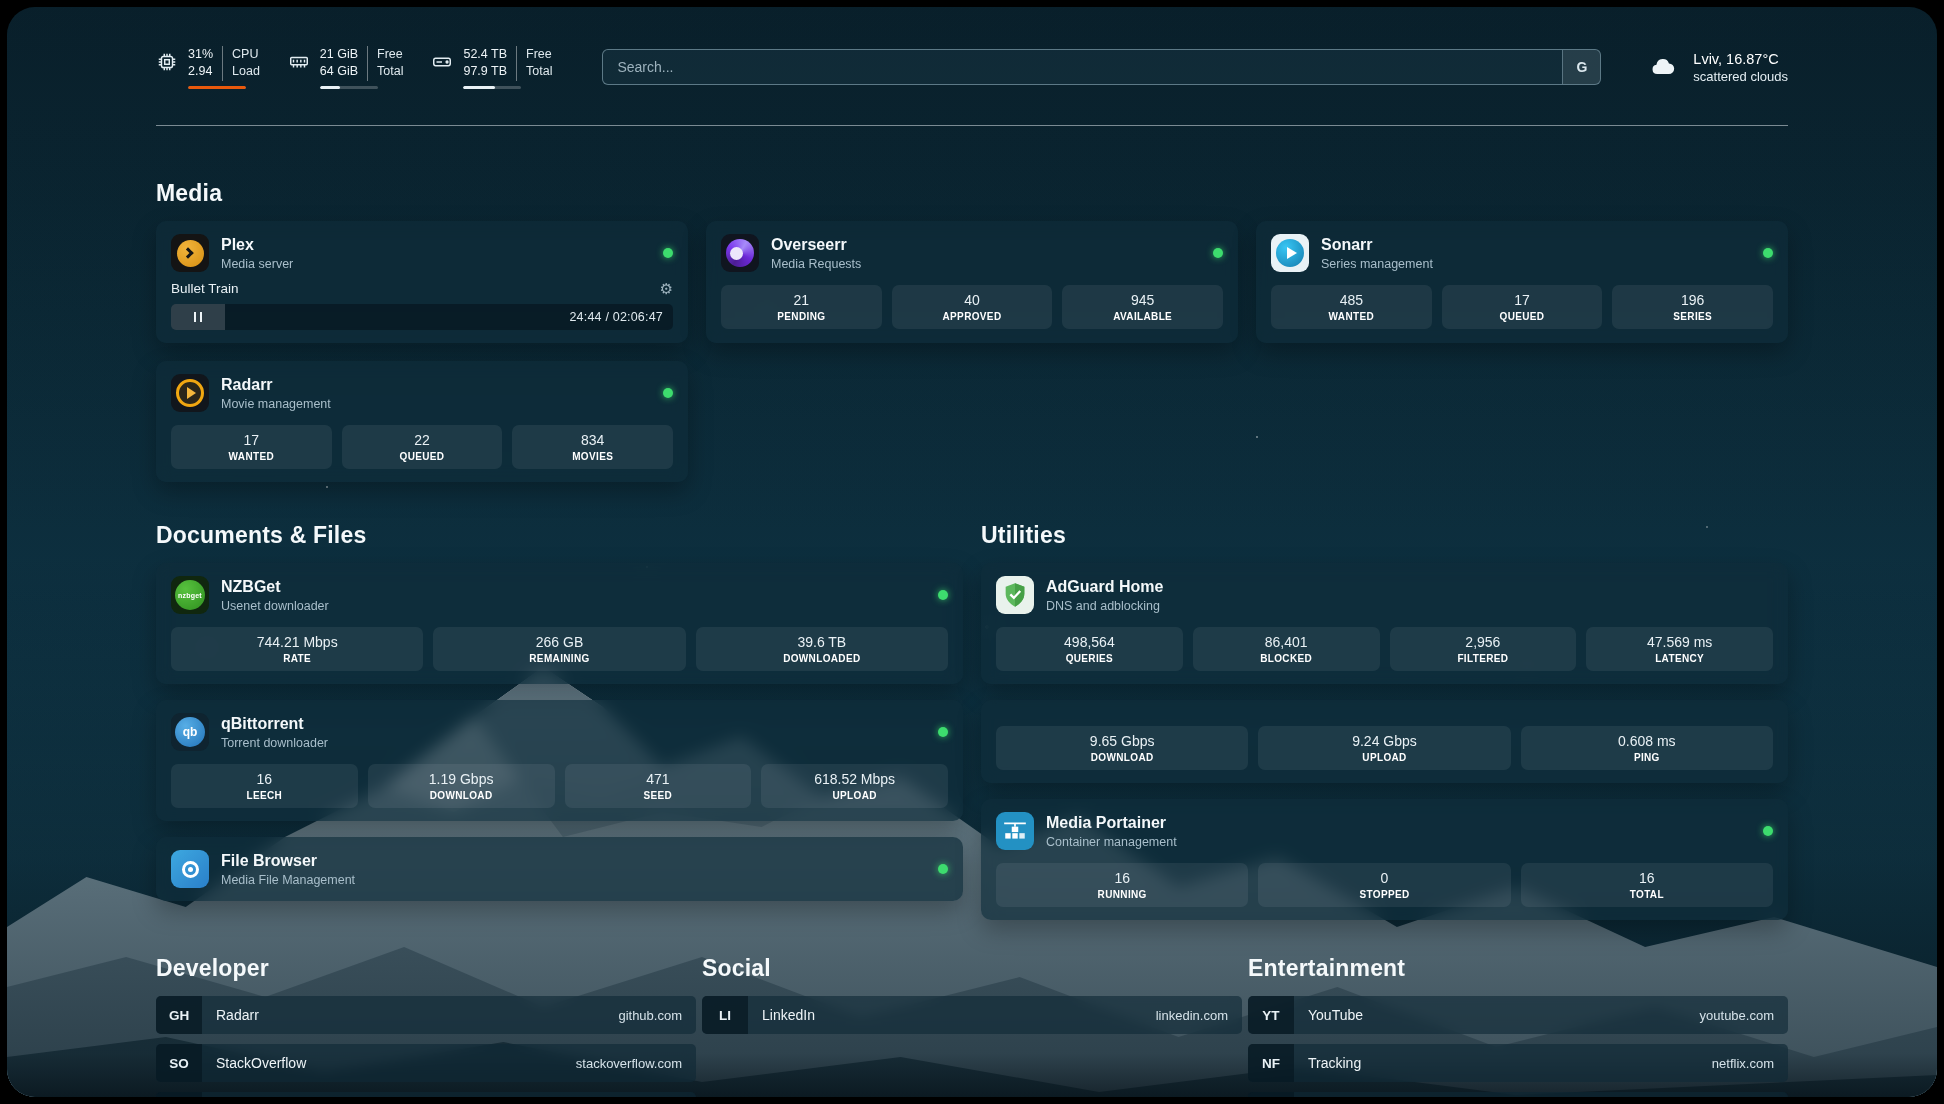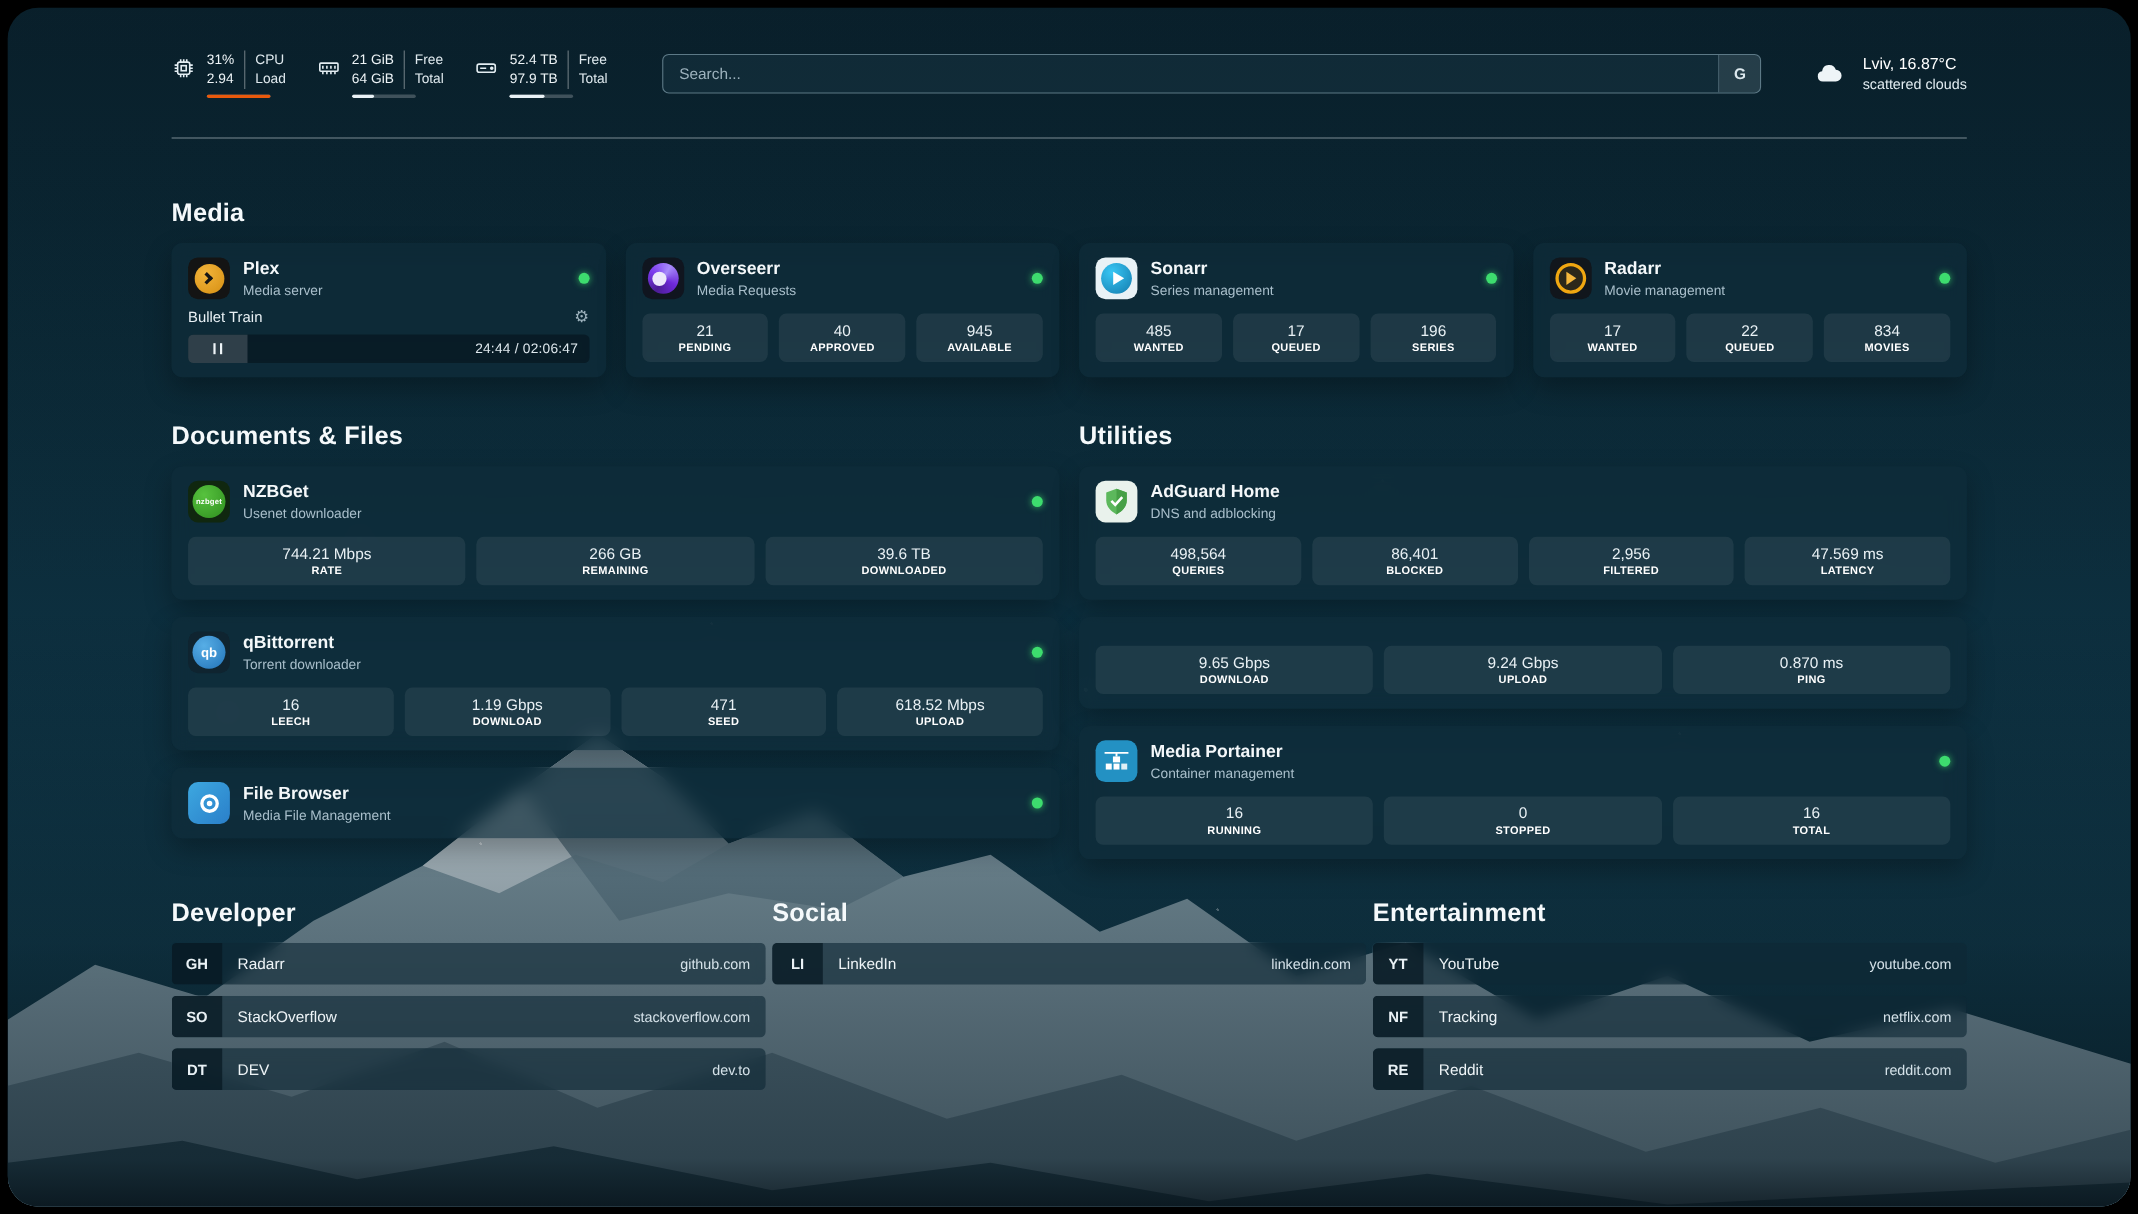"Plex" .media-grid { grid-template-columns: repeat(4,1fr) -> repeat(3,1fr) }
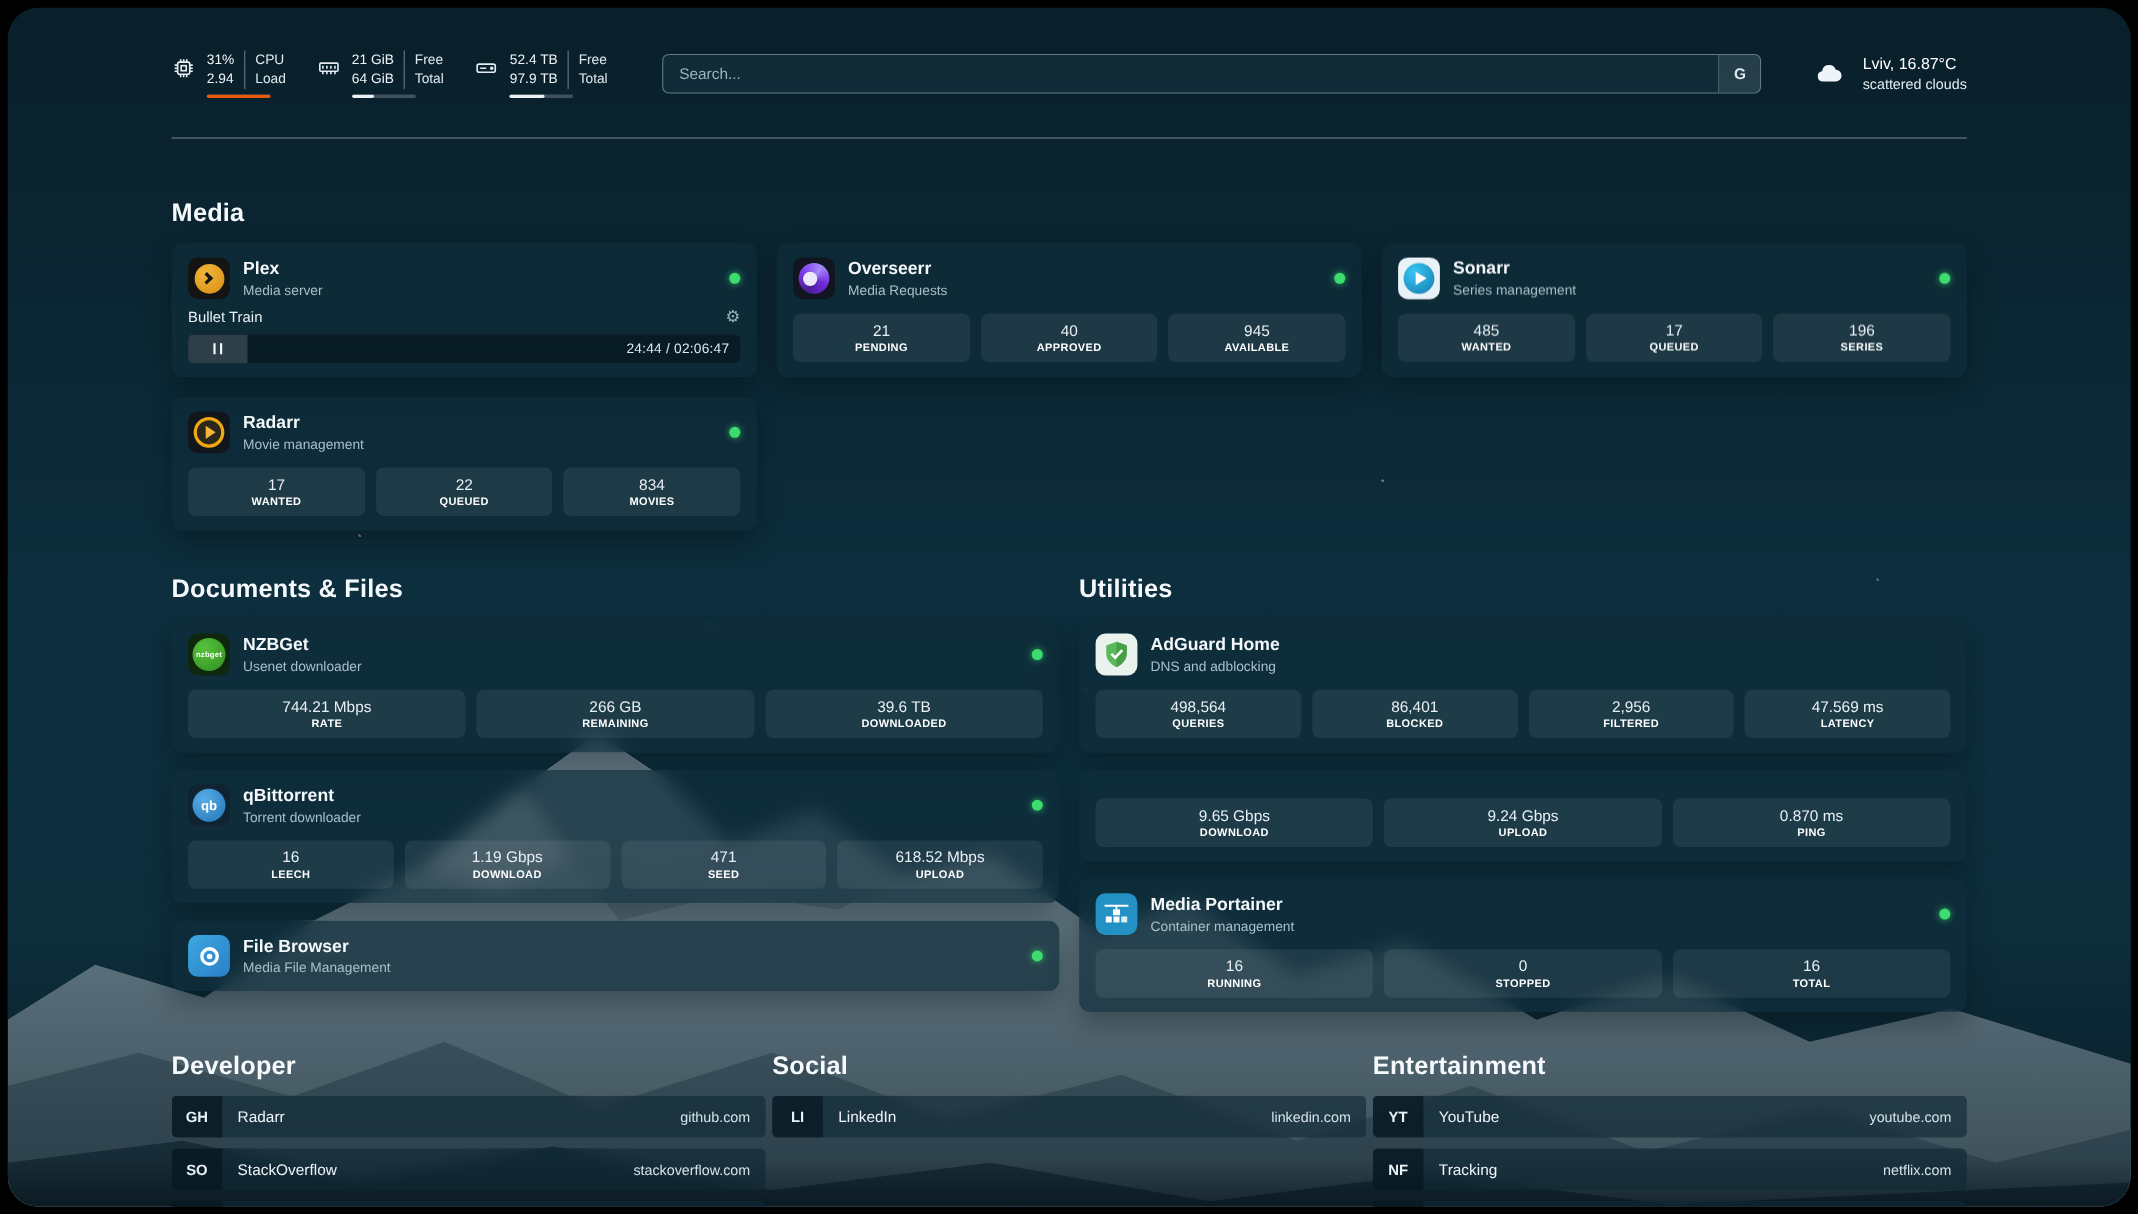"0.870 ms" div.stat-value { text: 0.870 -> 0.608 }
